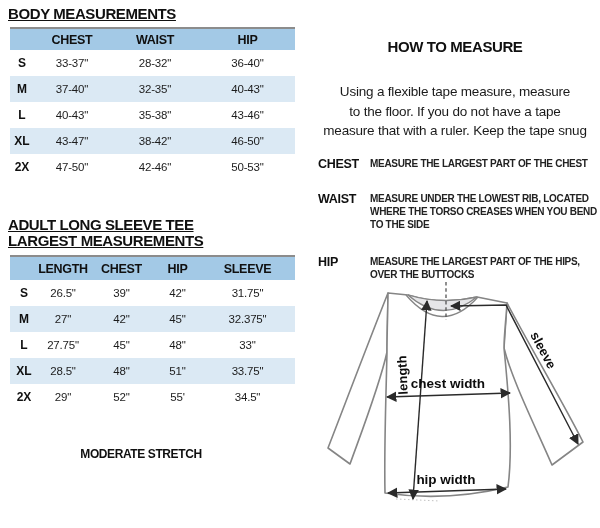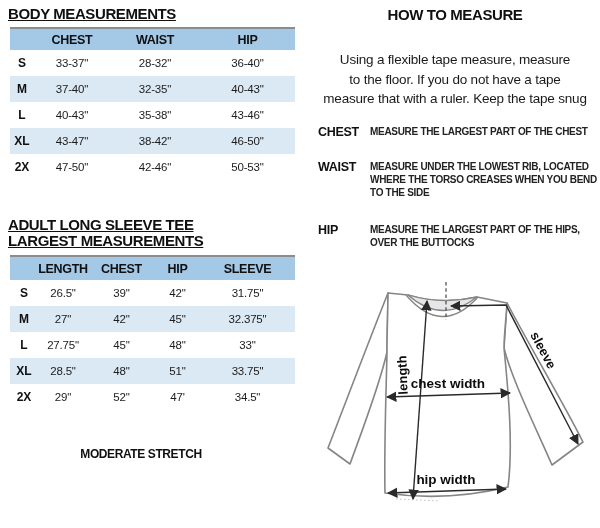"HOW TO MEASURE" .htm-title { margin-top: none -> 32px }
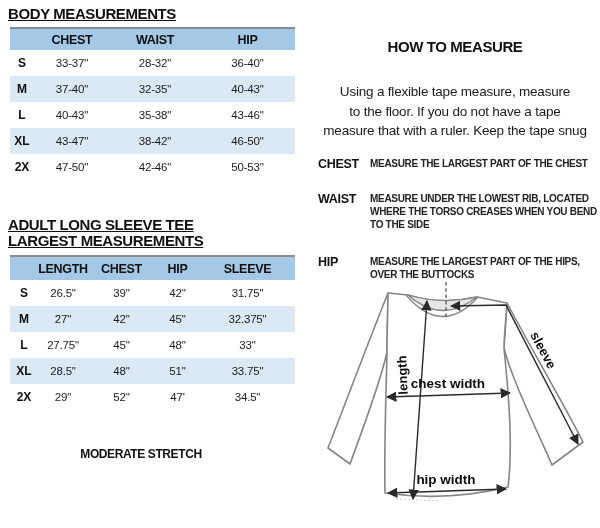"47'" td { text: 47' -> 55' }
